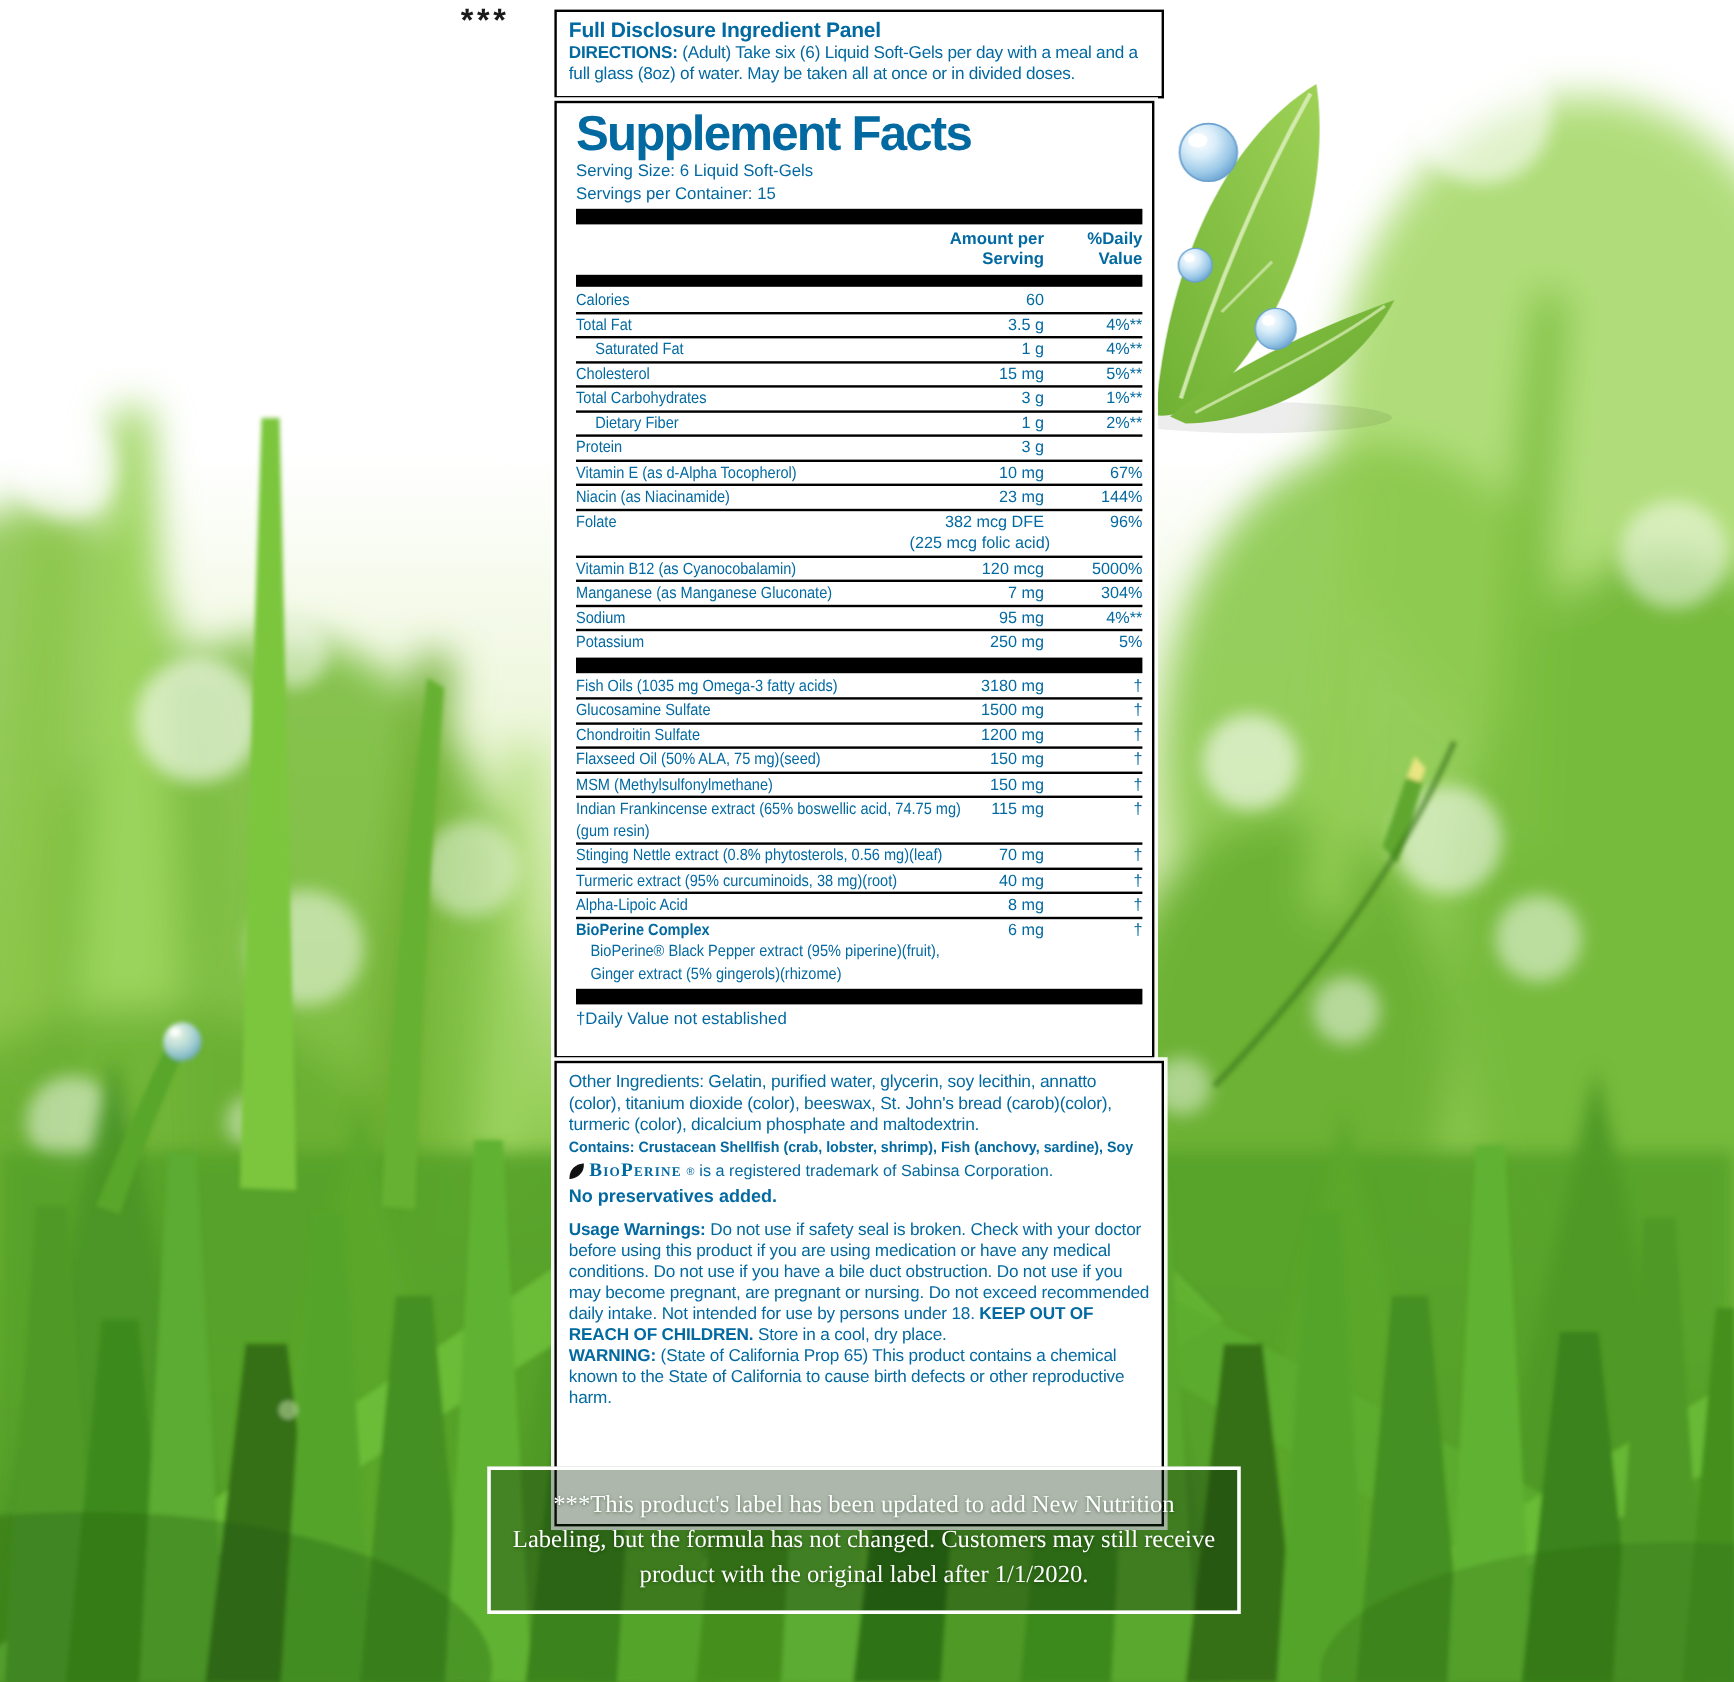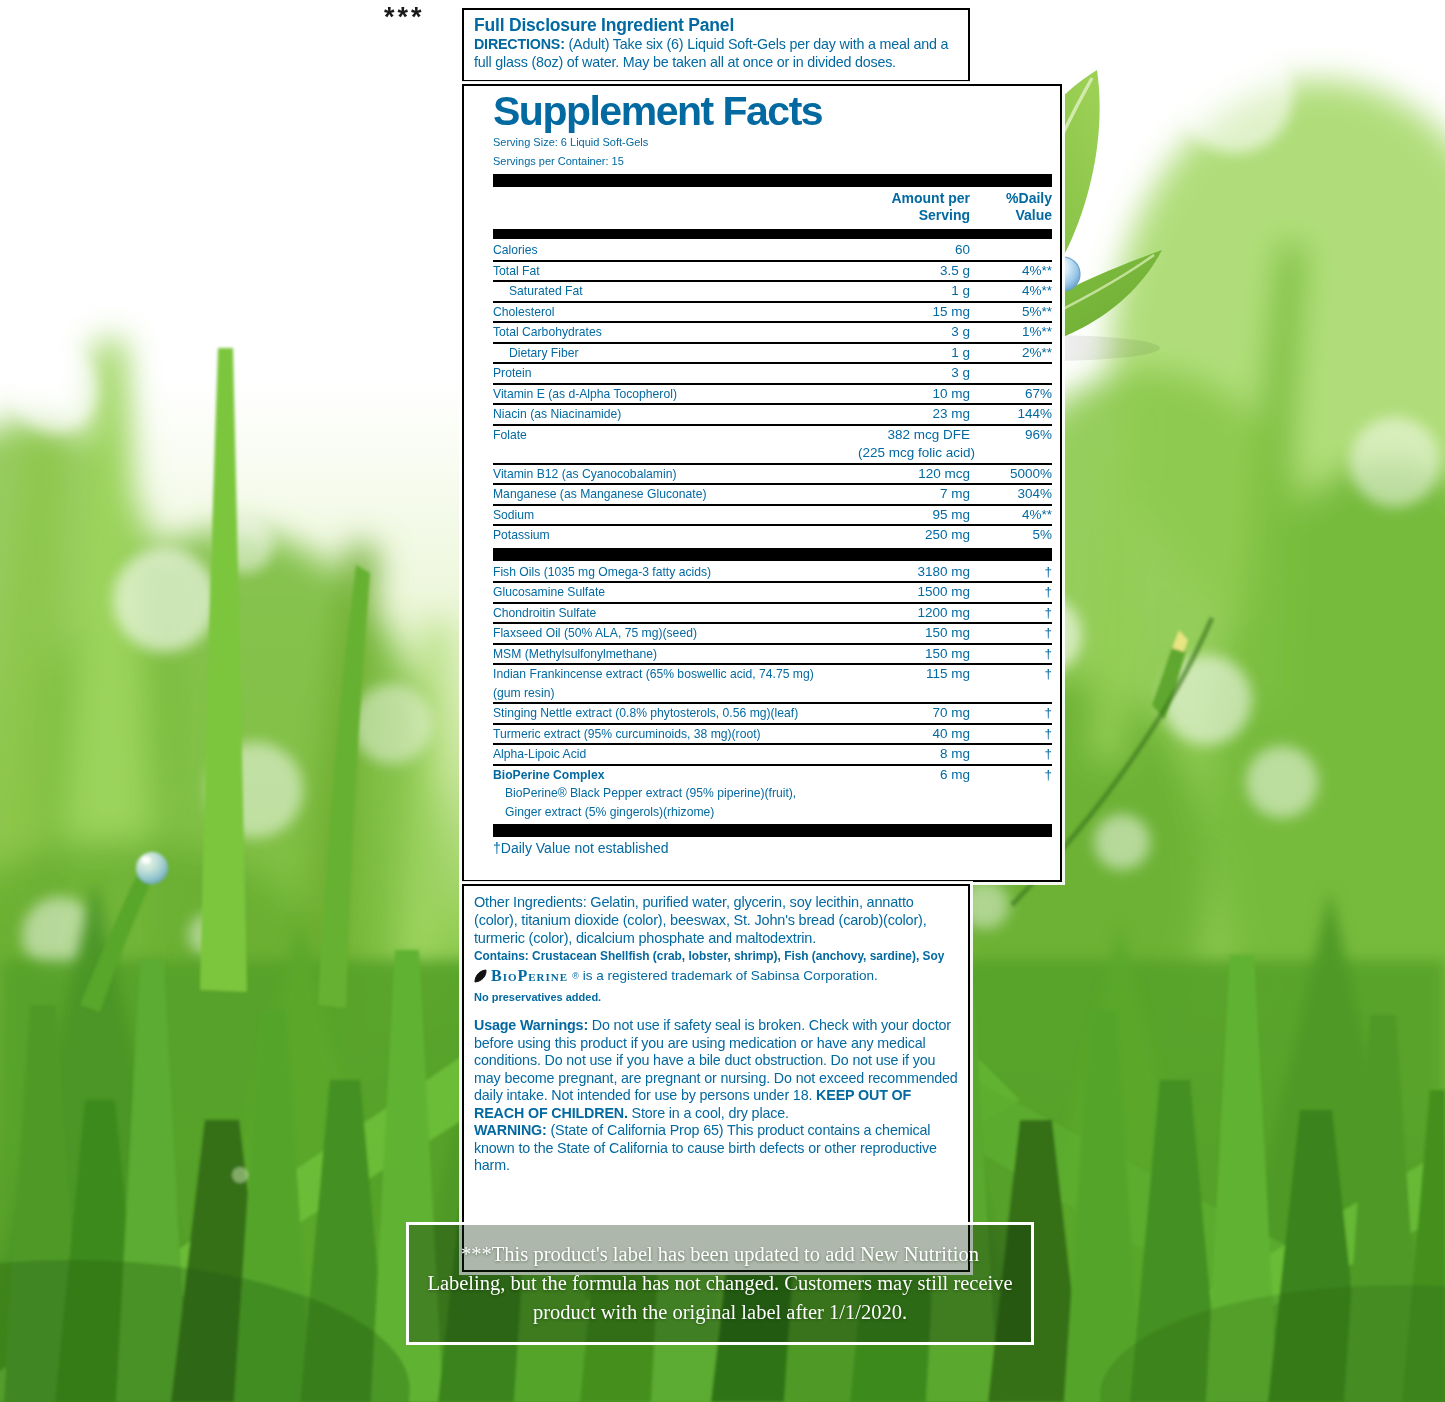"Supplement Facts" #box2 { padding: 3px 8px 3px 29px -> 3px 8px 3px 16px; width: 600px -> 500px }
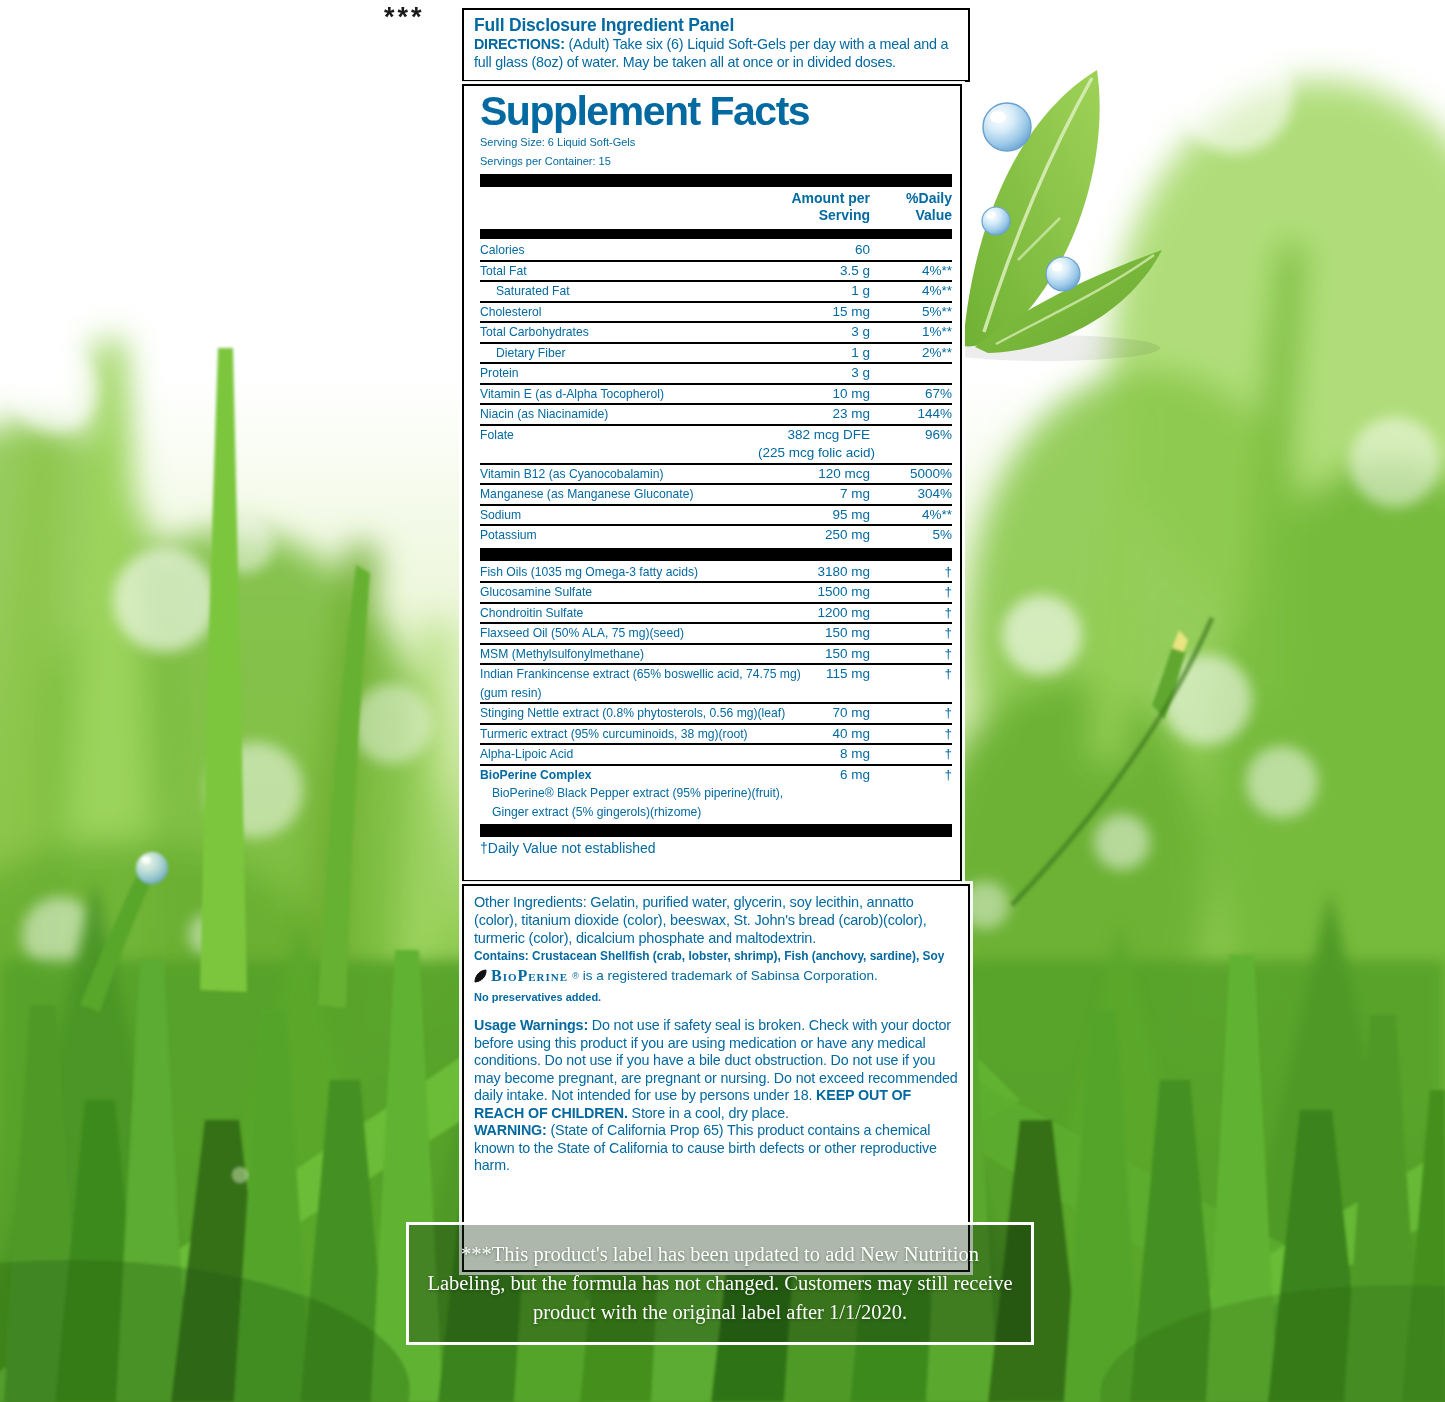"Serving Size: 6 Liquid Soft-Gels" .serve { font-size: 11px -> 14px }
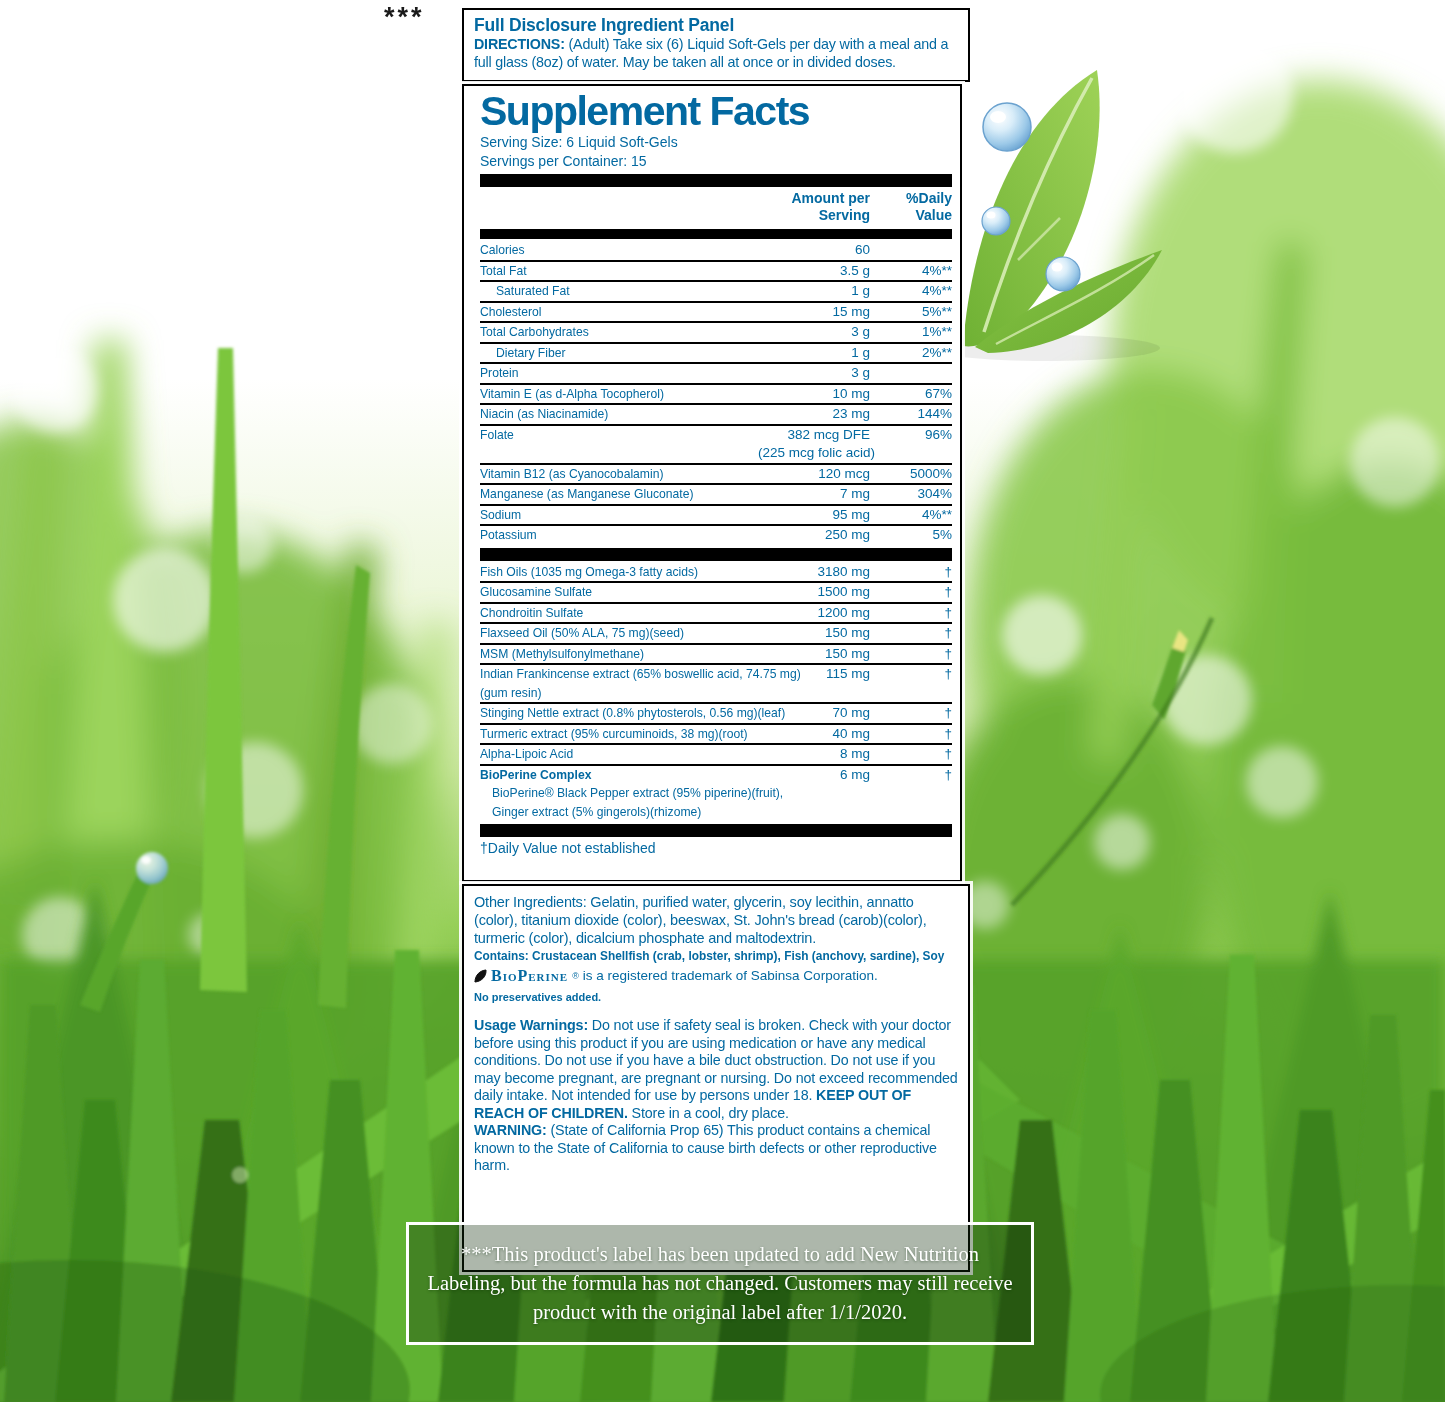"No preservatives added." .nopres { font-size: 11px -> 15px }
